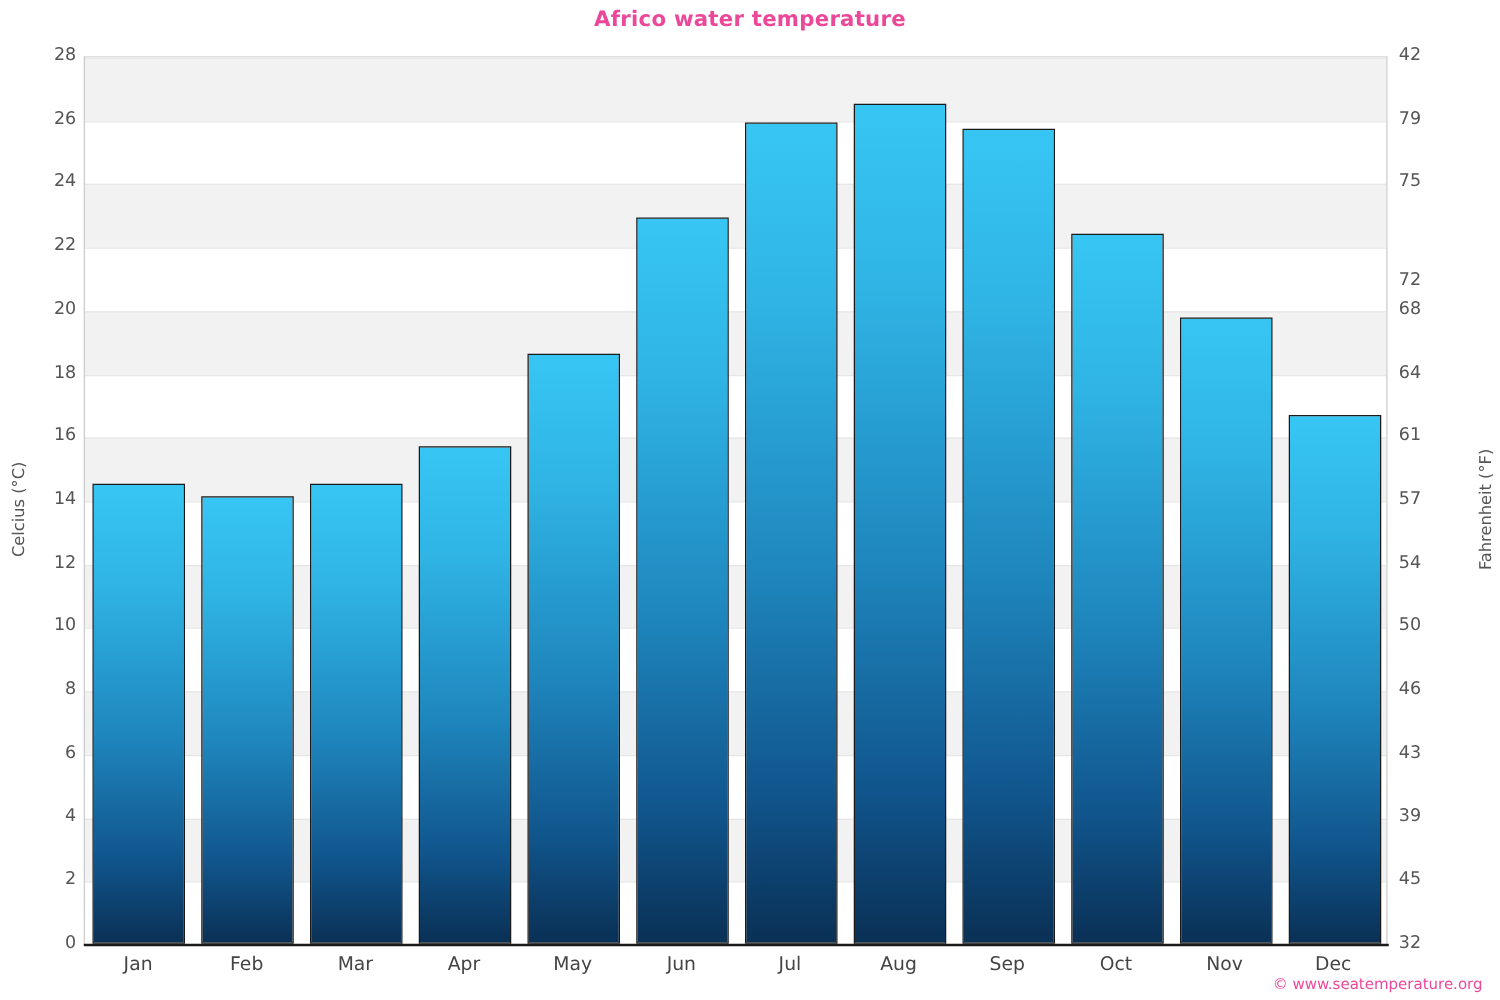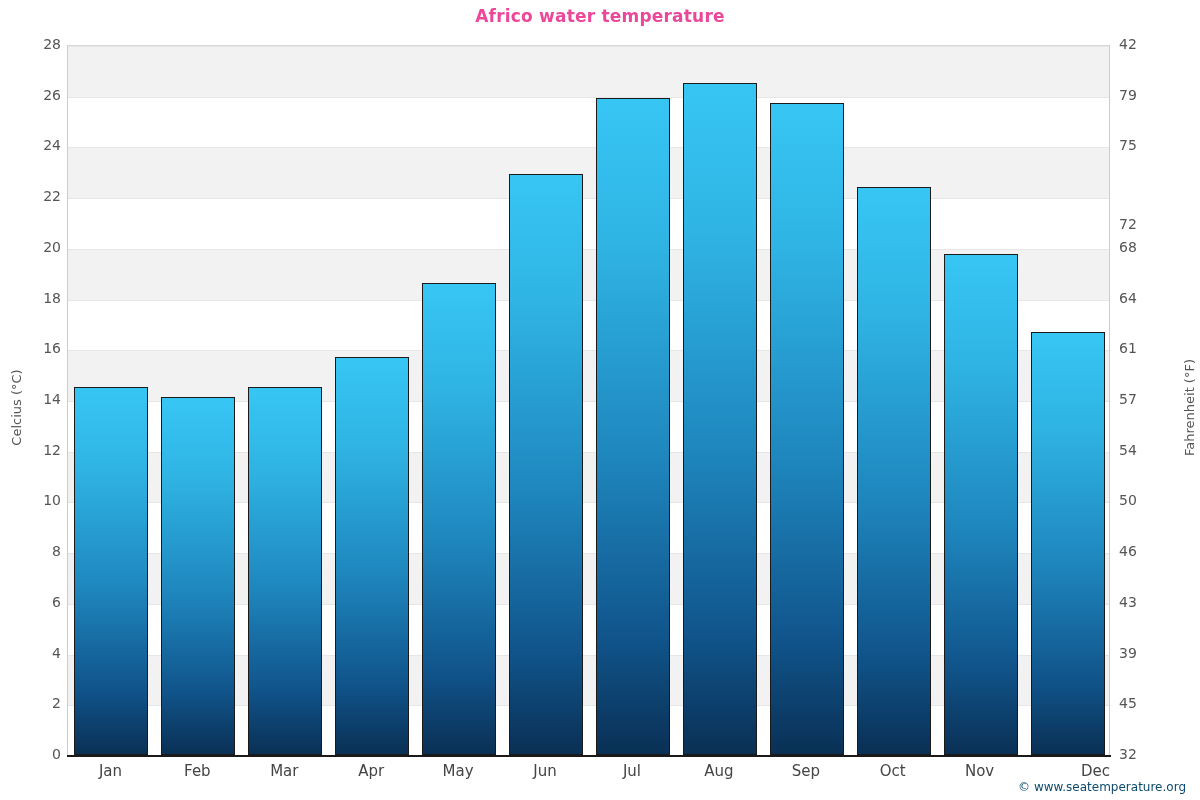"Dec" div.x-tick { text-align: right -> none }
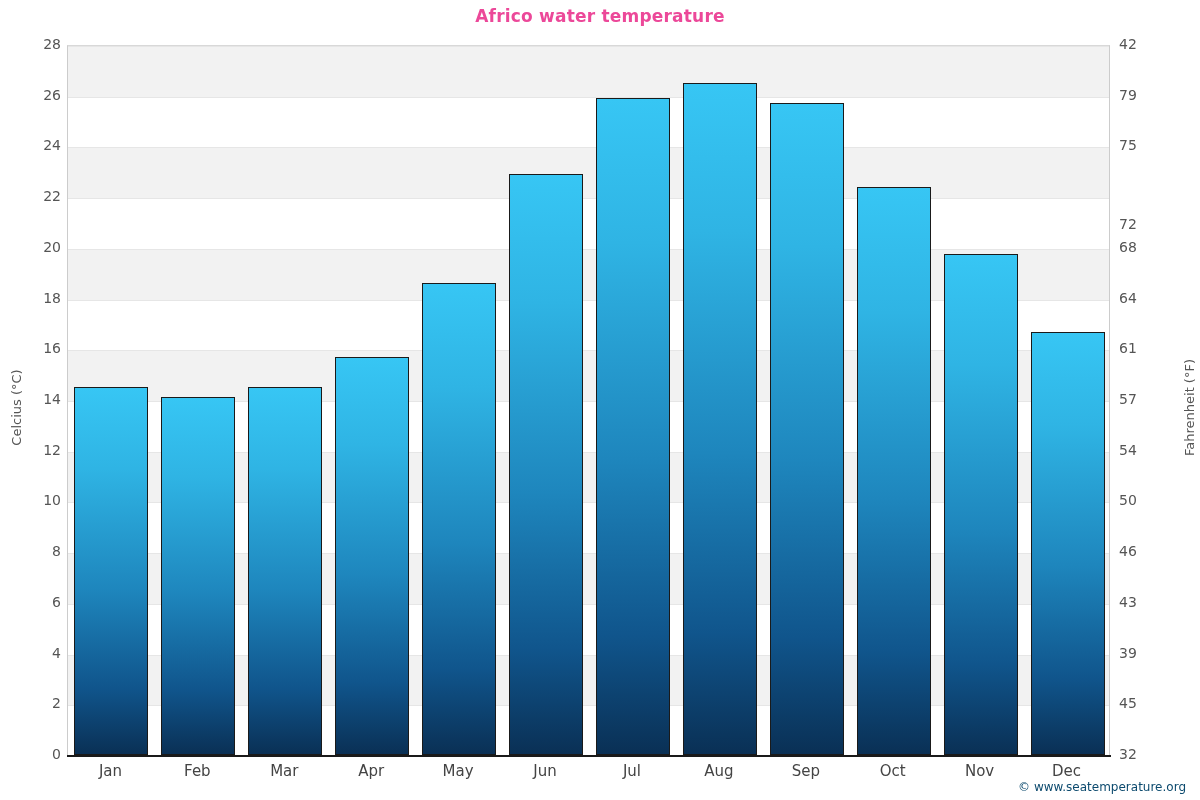"© www.seatemperature.org" #credit { color: #0c4a6e -> #ec4899 }
